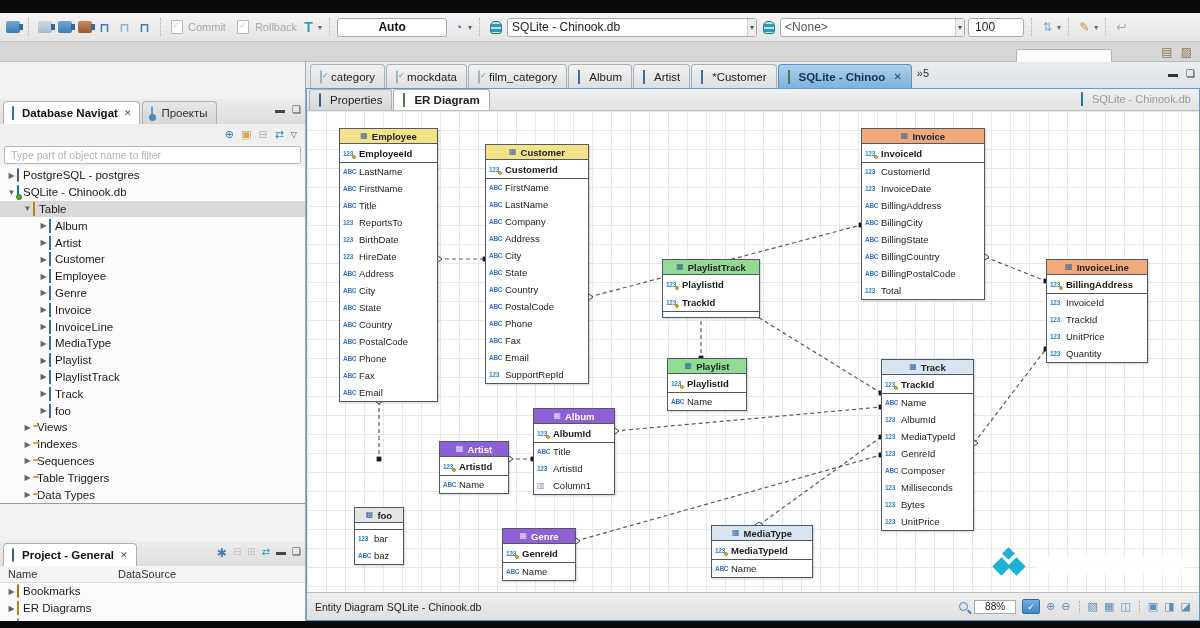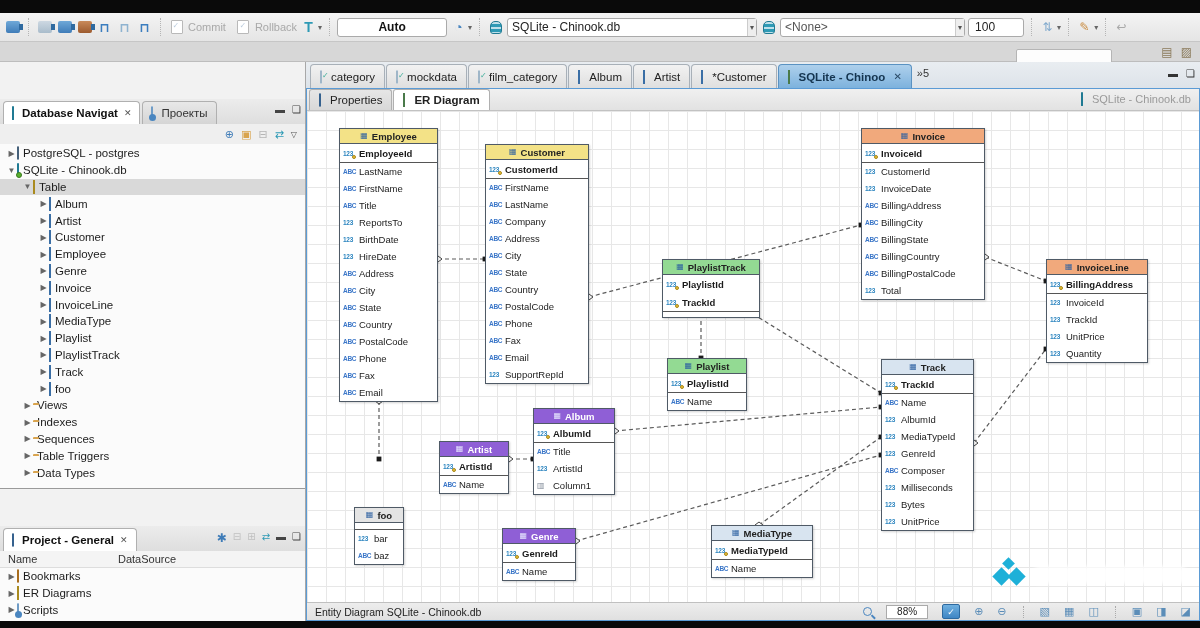"Type part of object name" div.filter-box { html: none -> <div> <span>Type part of object name to filter</span> </div> }
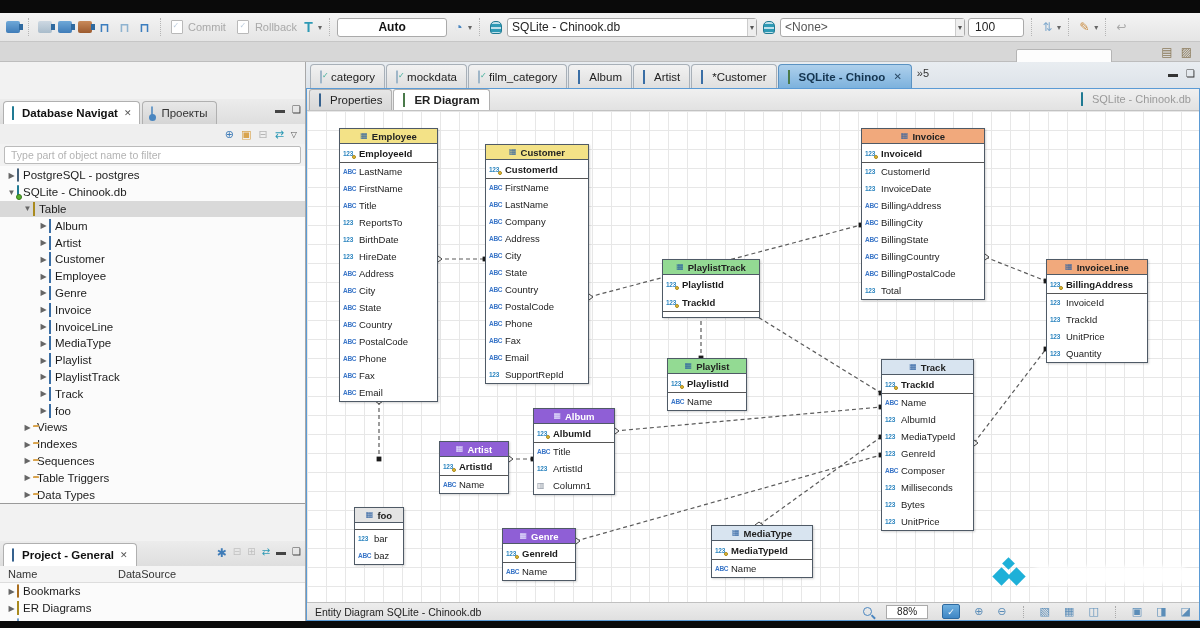"Entity Diagram SQLite - Chinook.db" .statusbar { gap: 14px -> 6px; height: 18px -> 28px }
